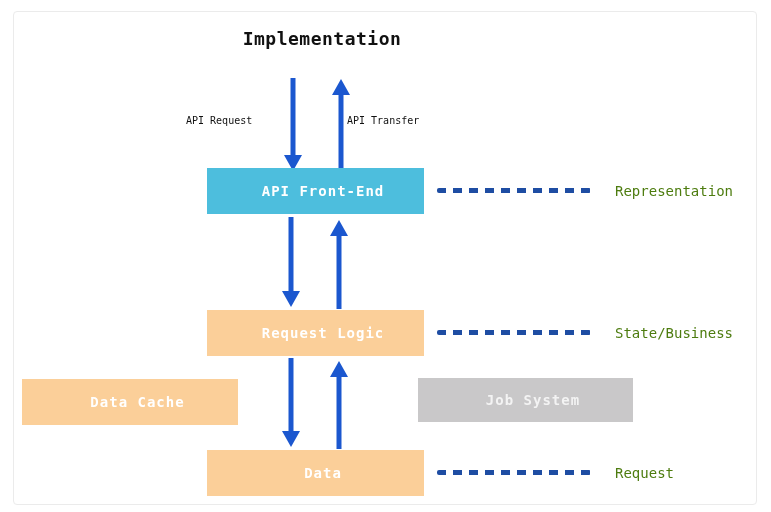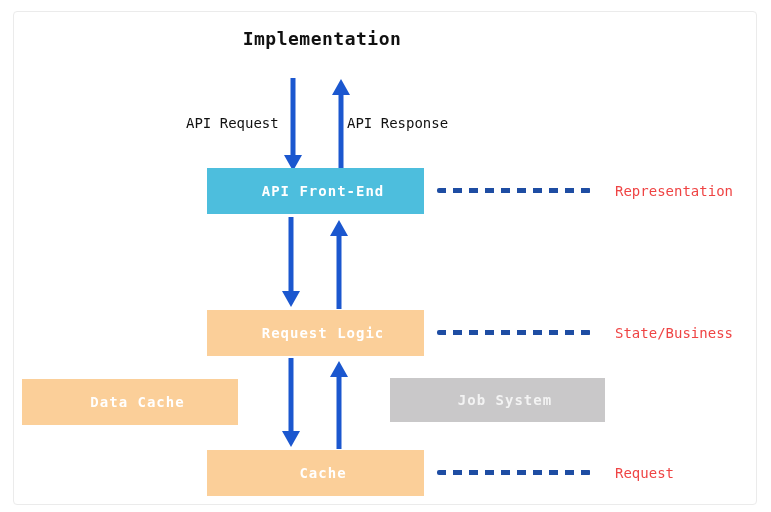"API Request" .flow-label { font-size: 14px -> 10px }
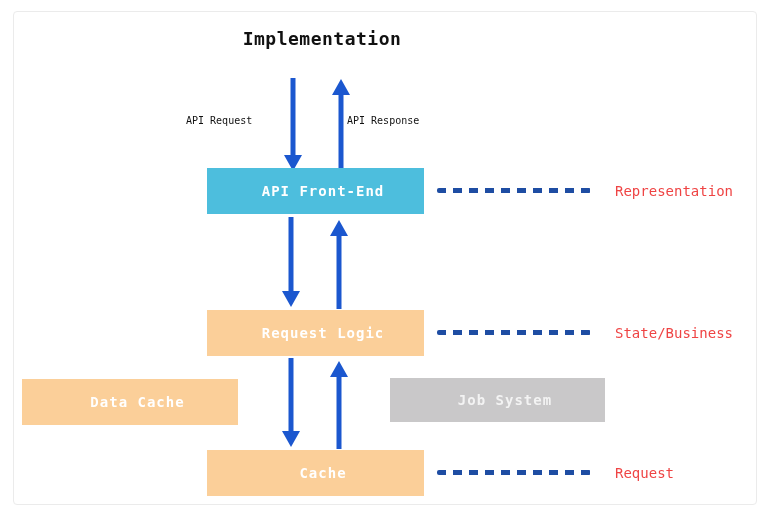"API Response" div.flow-label { text: Response -> Transfer }
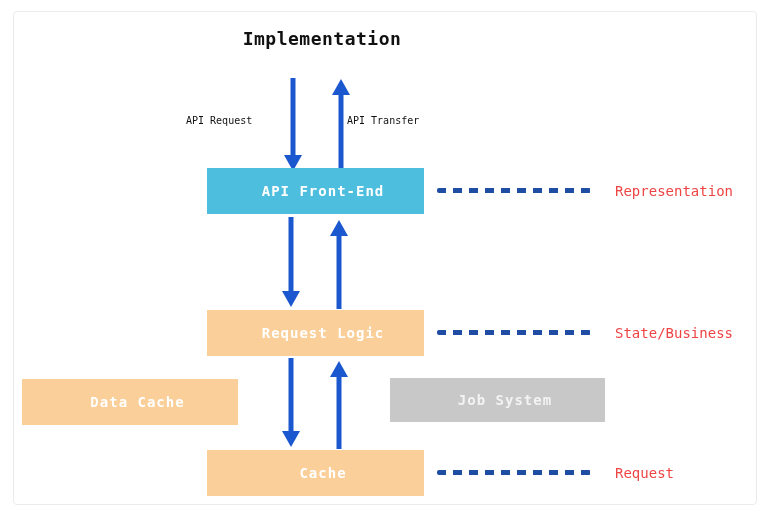"Representation" .layer-label { color: #ef4444 -> #4d7c0f }
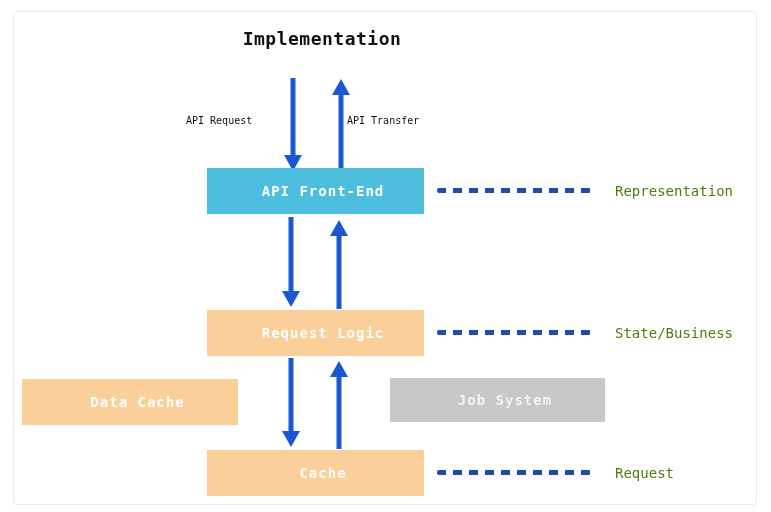"Job System" .box--gray { margin-left: none -> 28px }
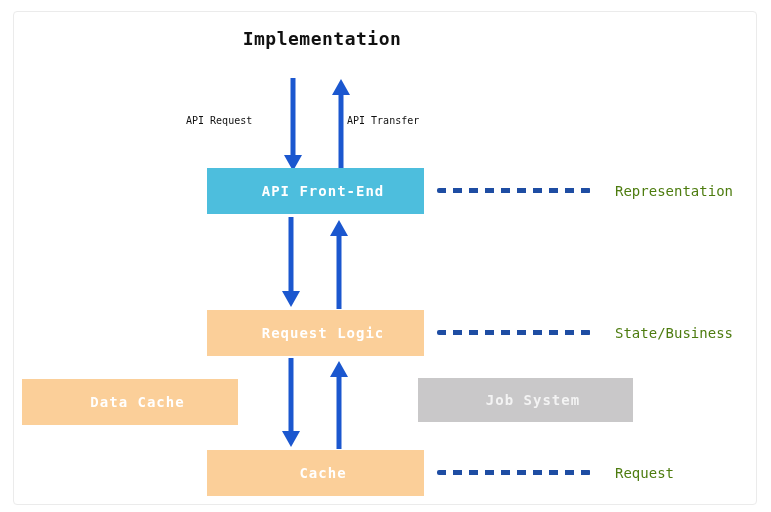"Cache" span.box-label { text: Cache -> Data }
